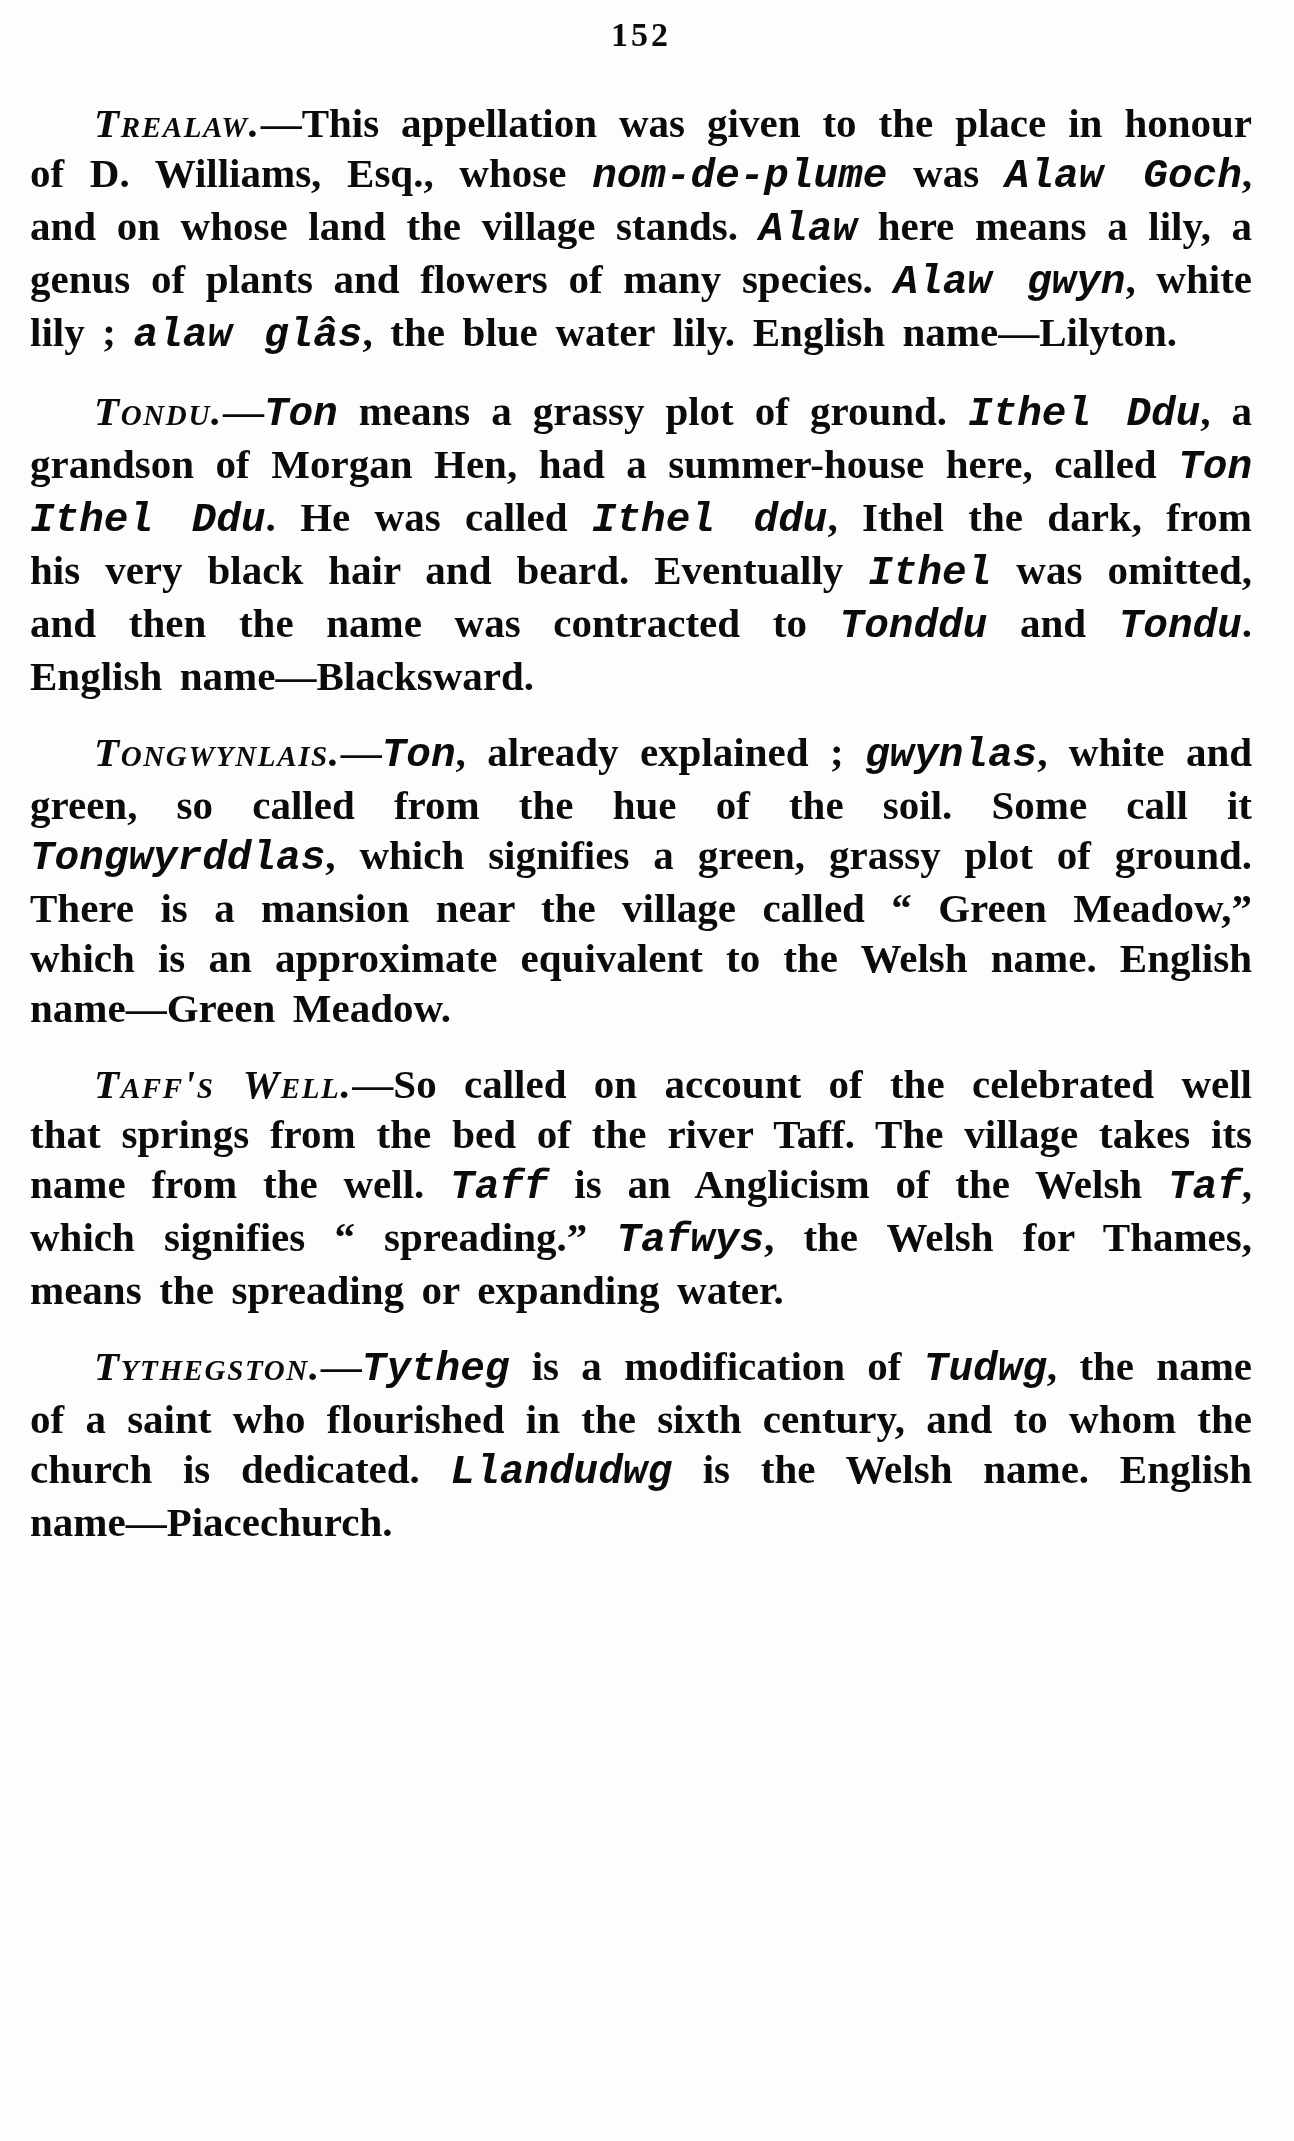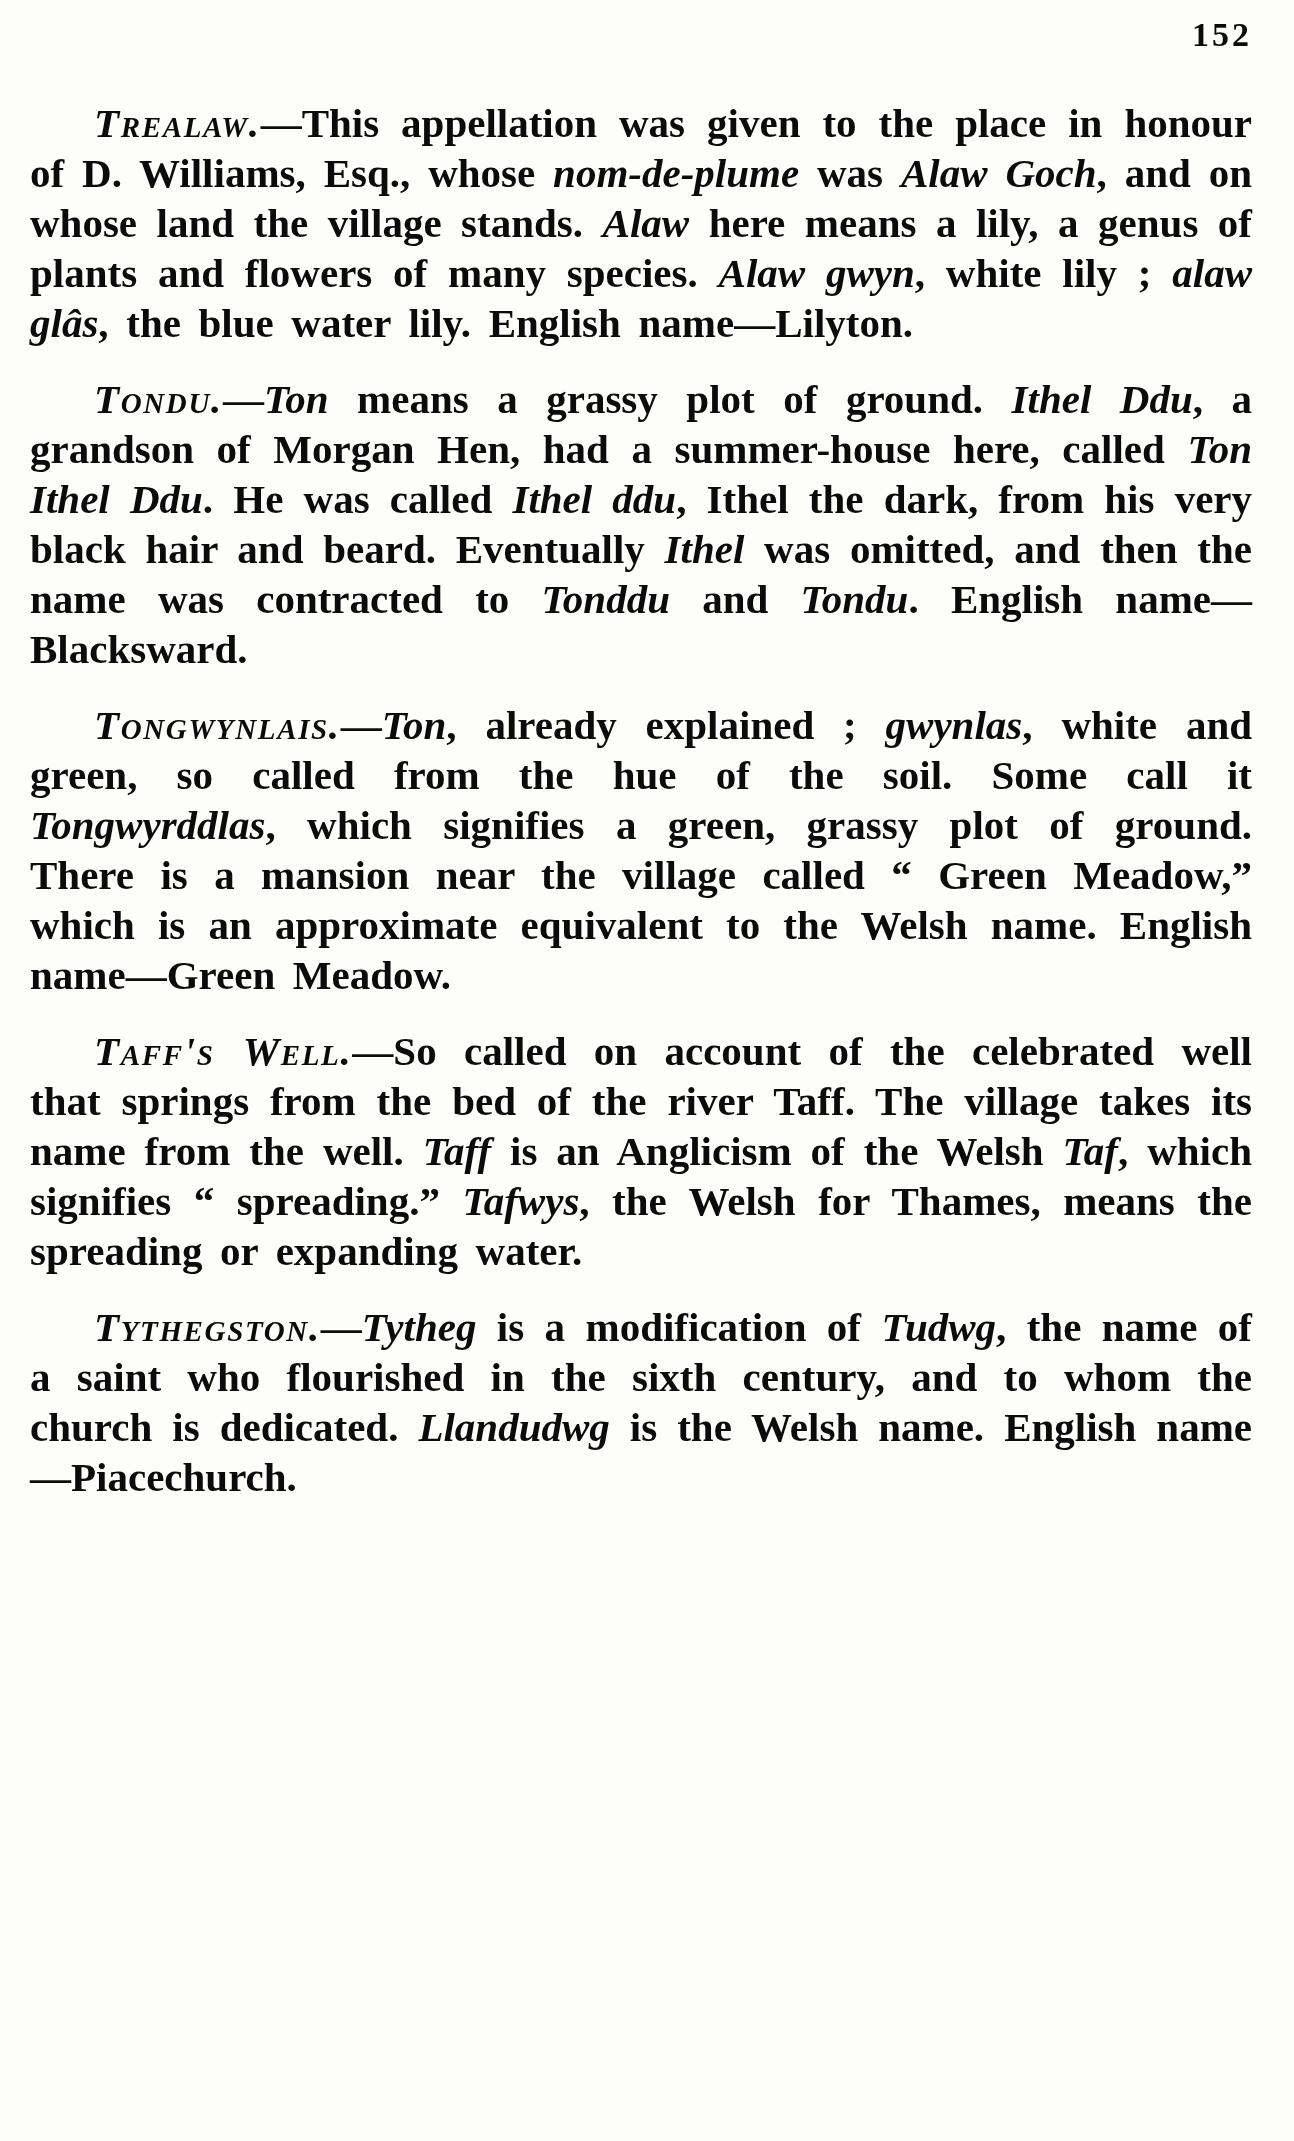"152" .page-number { text-align: right -> center }
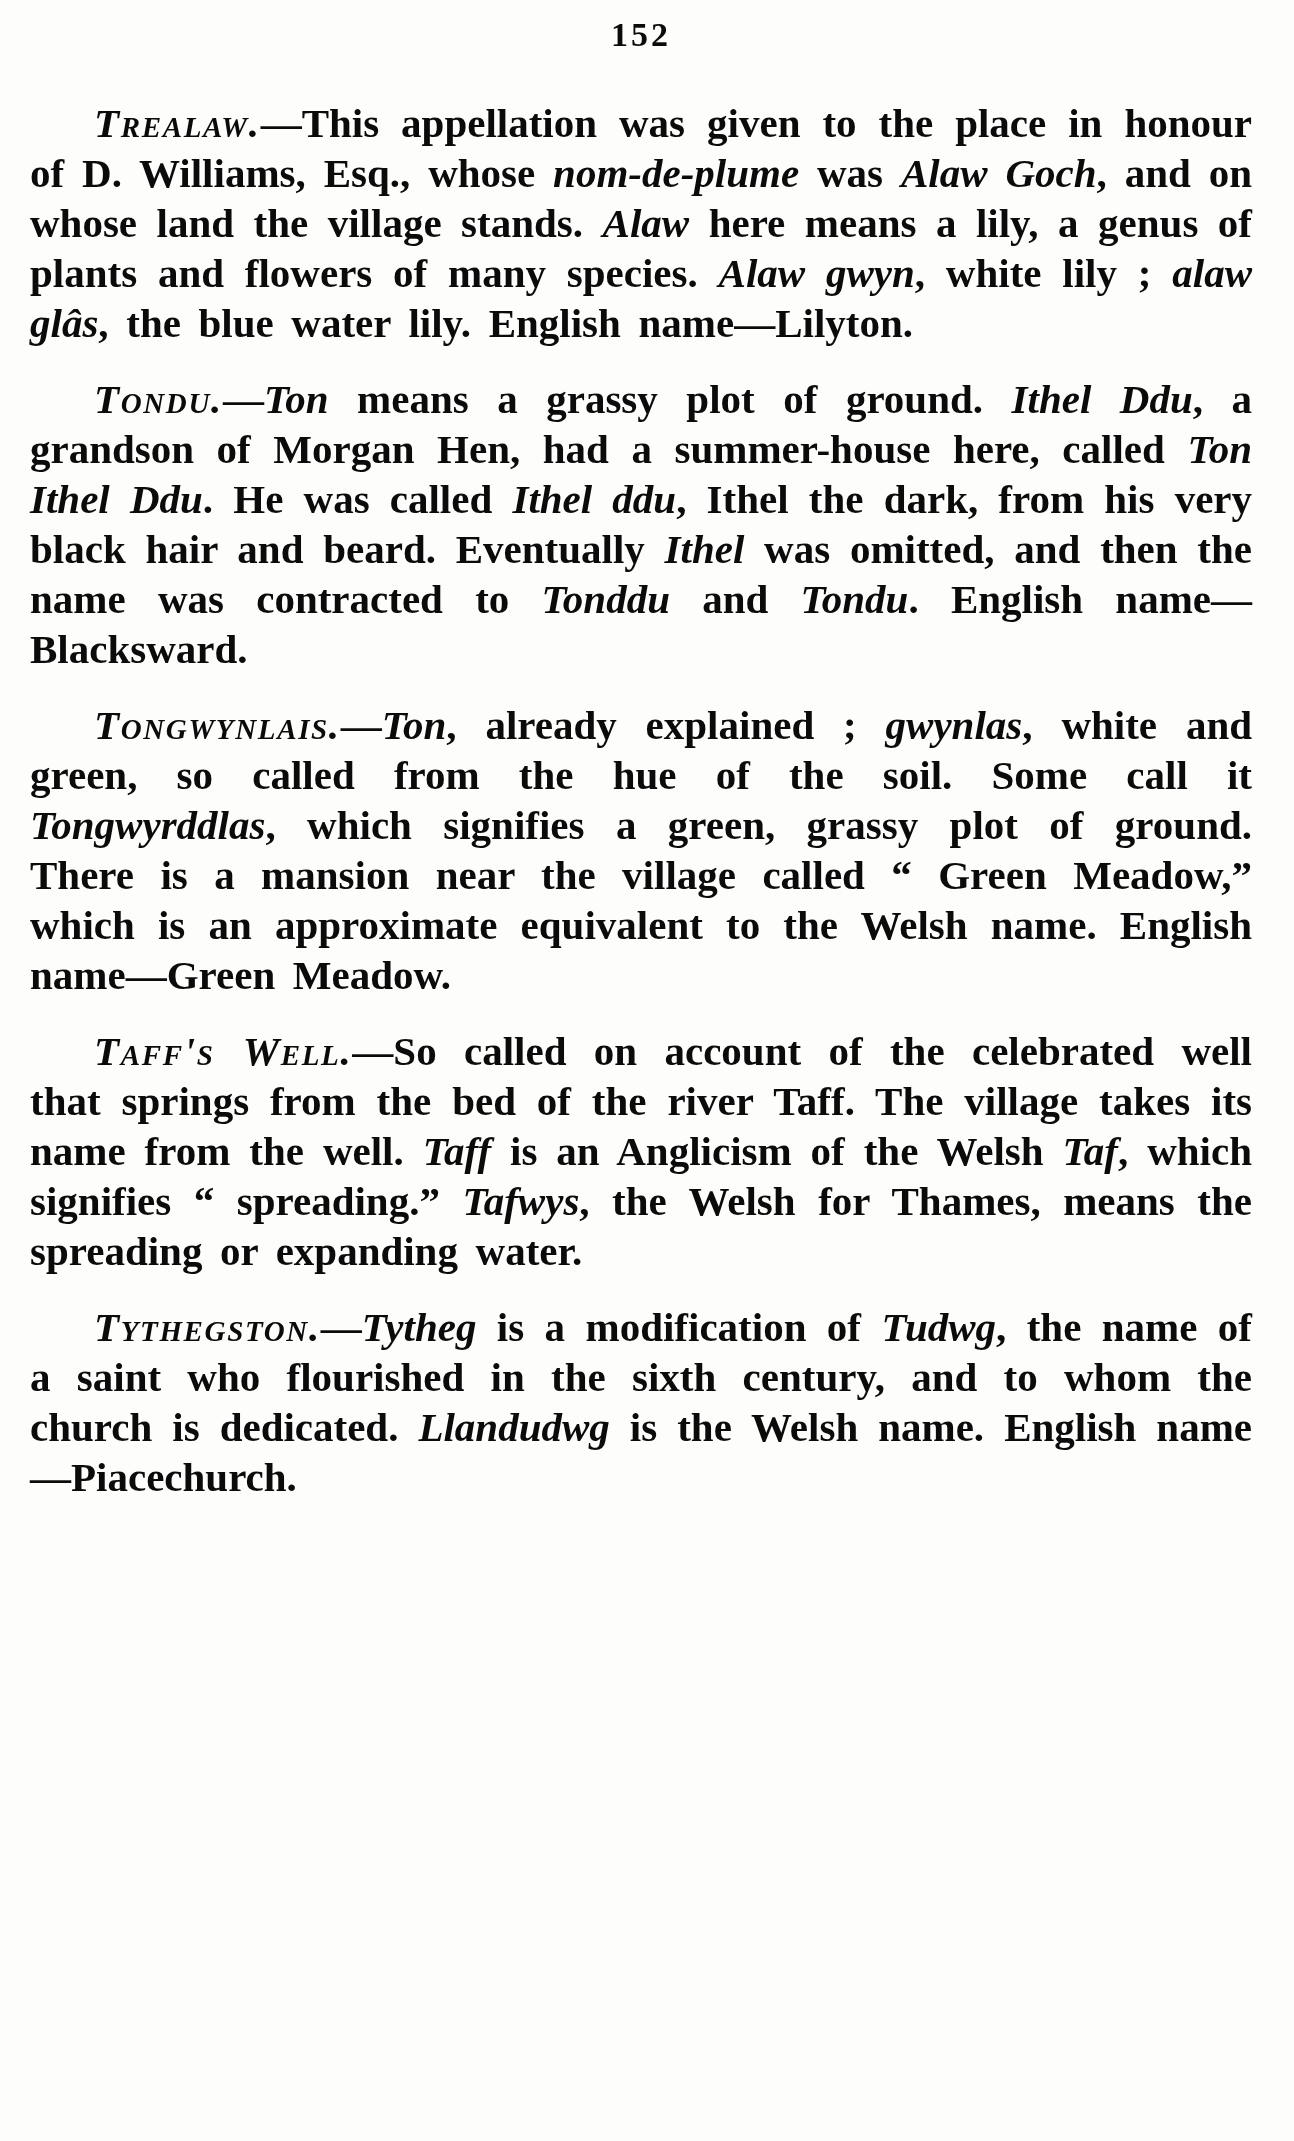"nom-de-plume" .it { font-family: none -> Liberation Mono, monospace }
